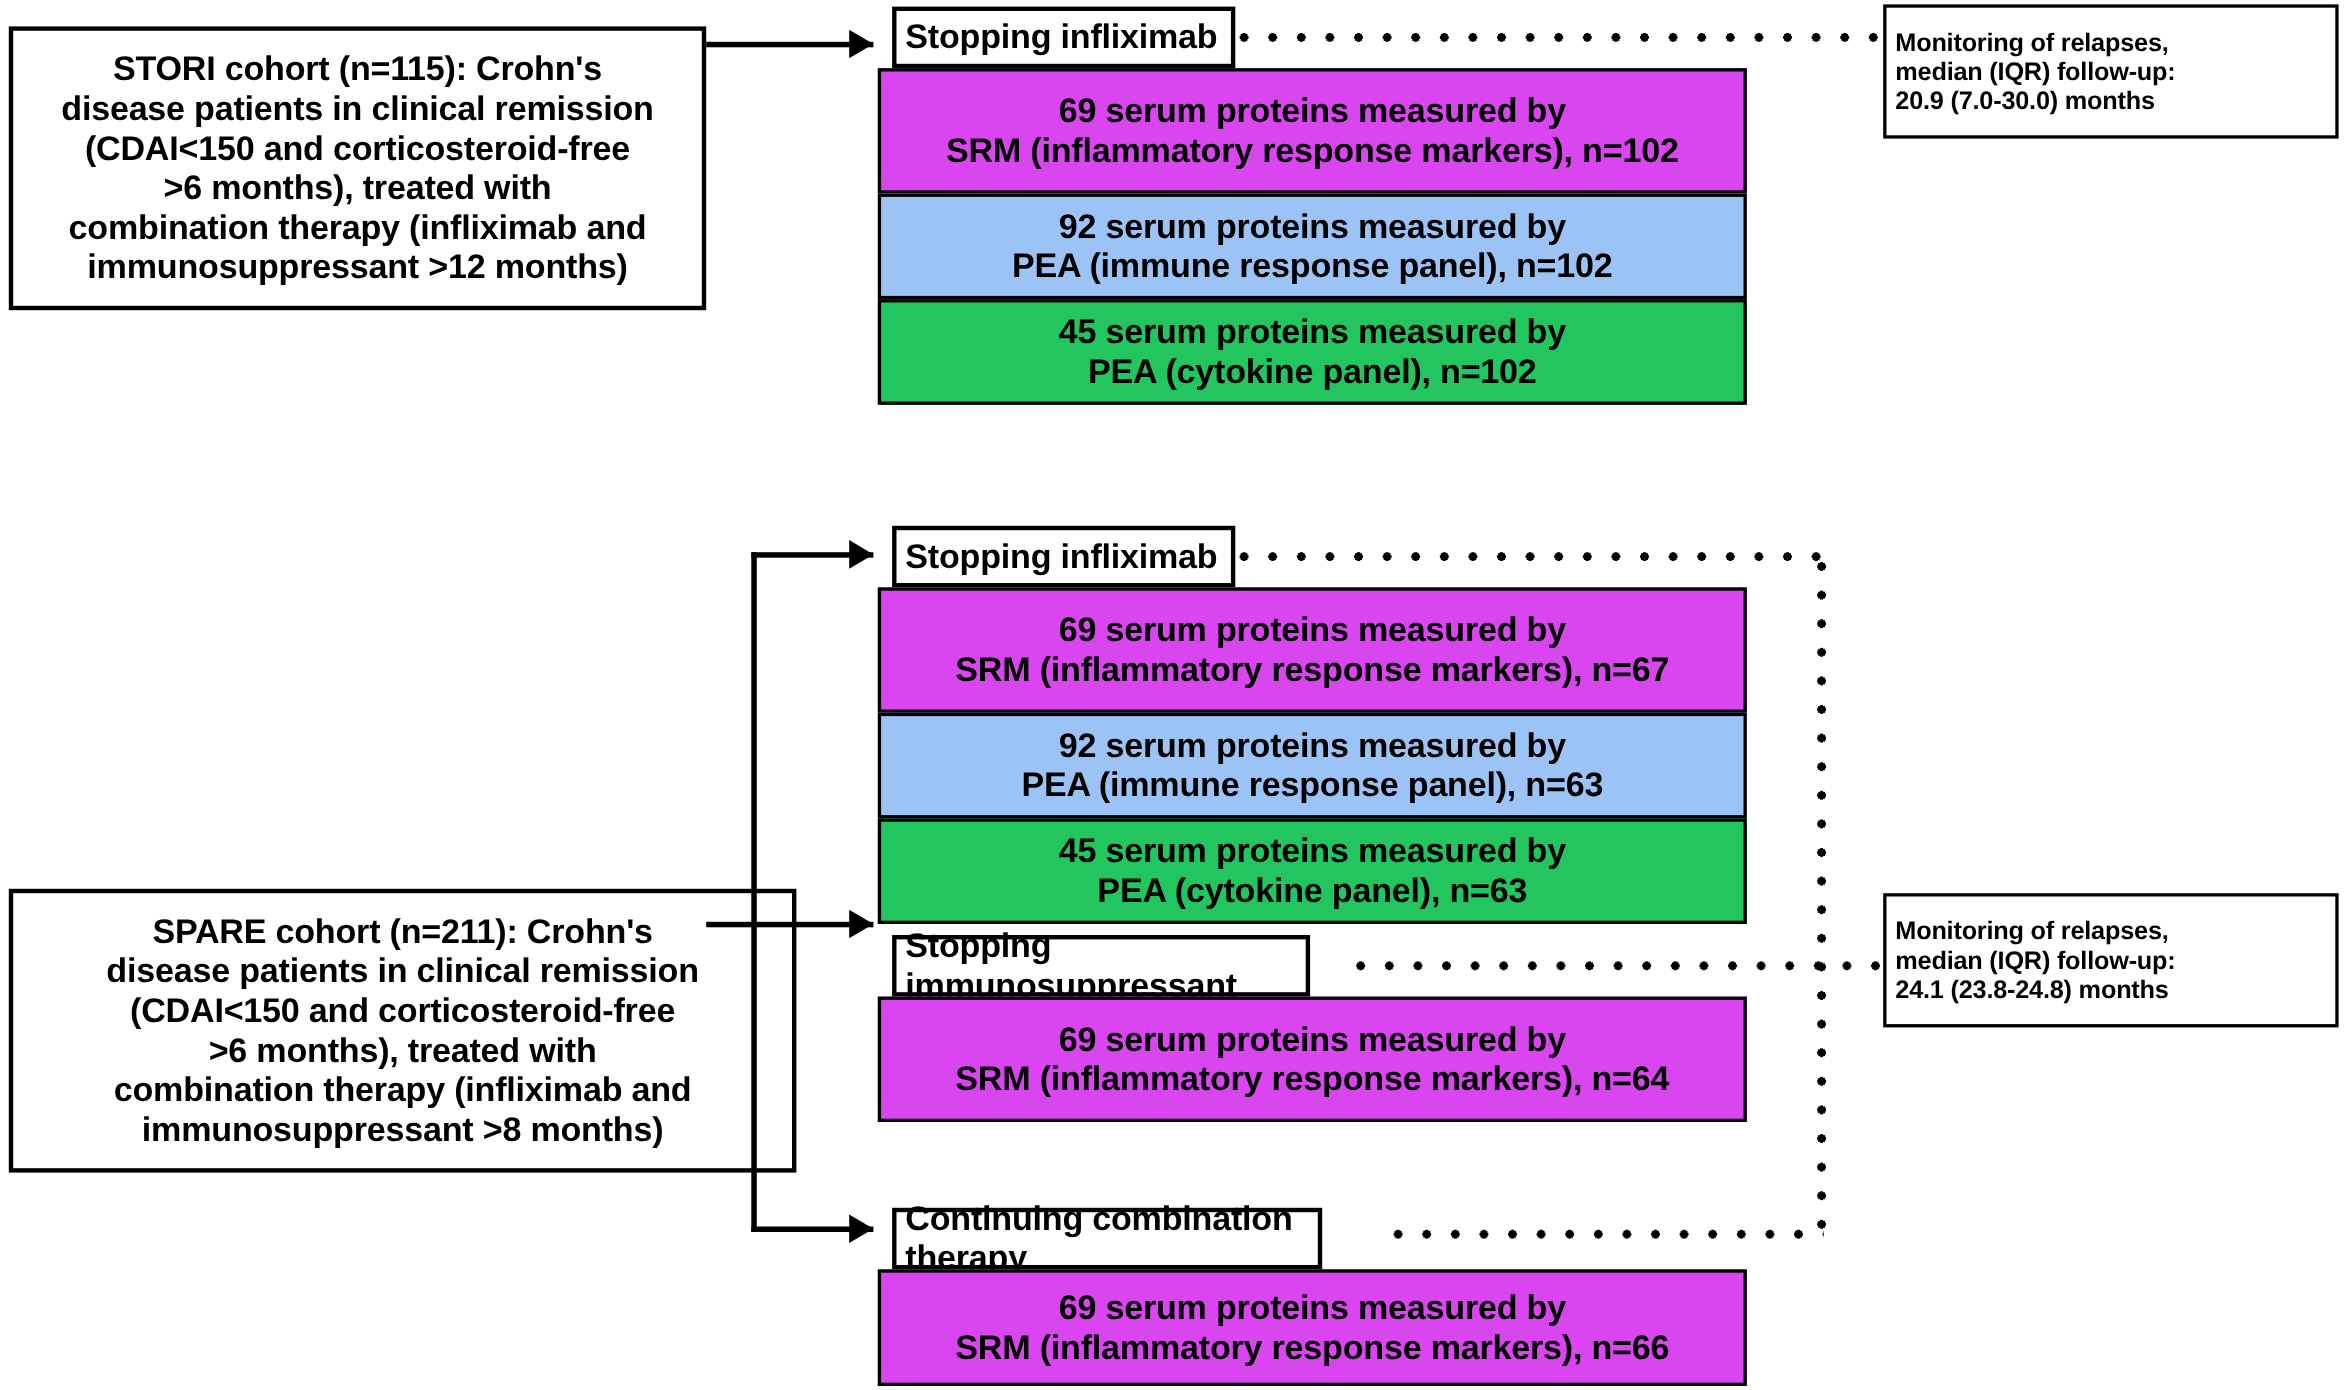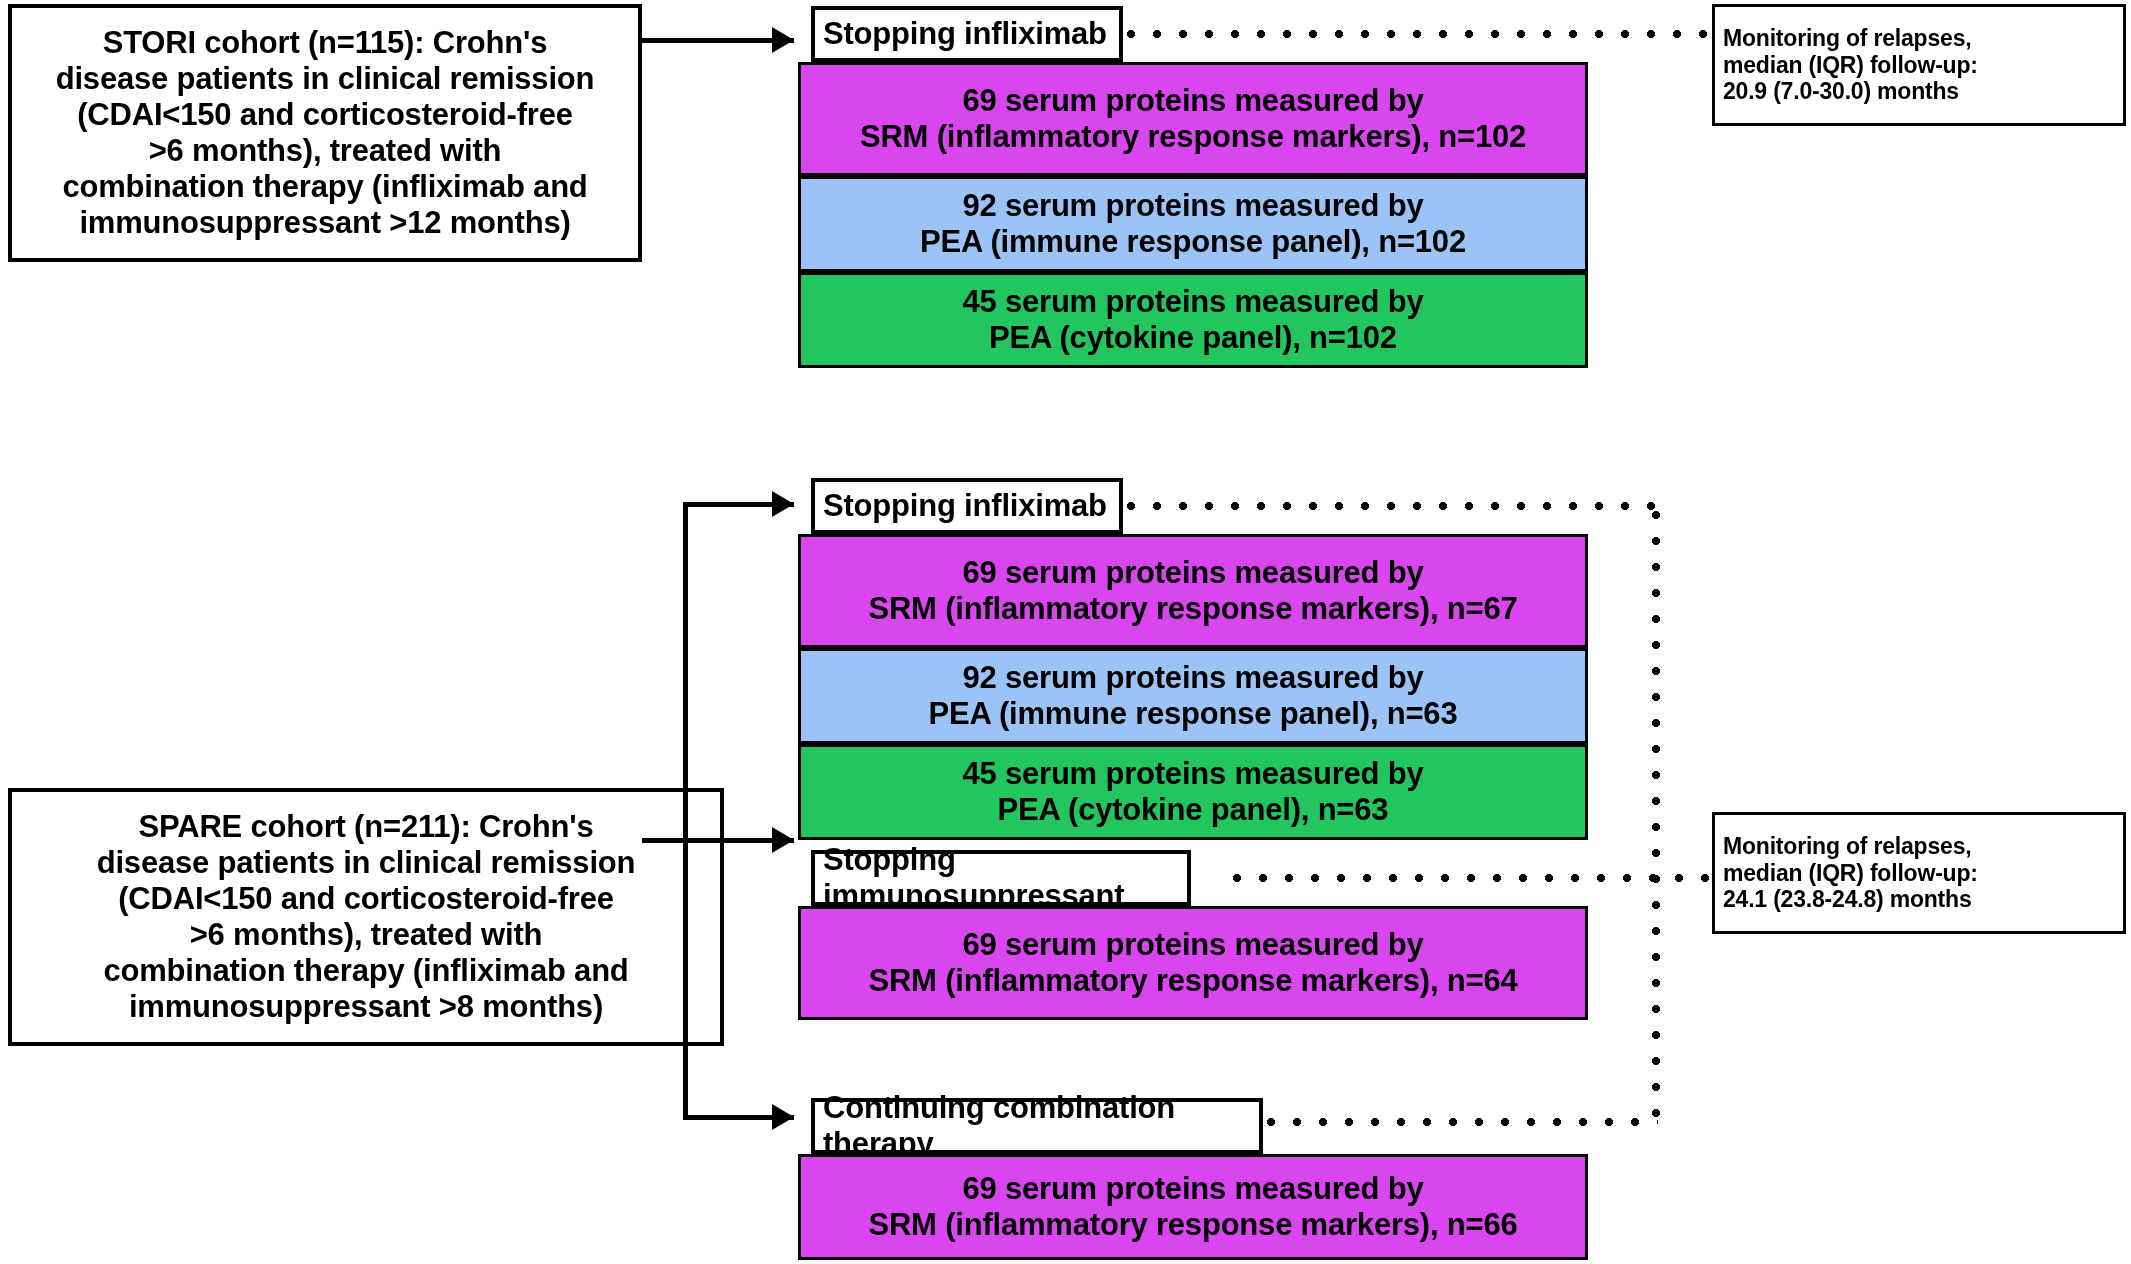"STORI cohort (n=115): Crohn's" .cohort-box { margin-top: none -> 20px }
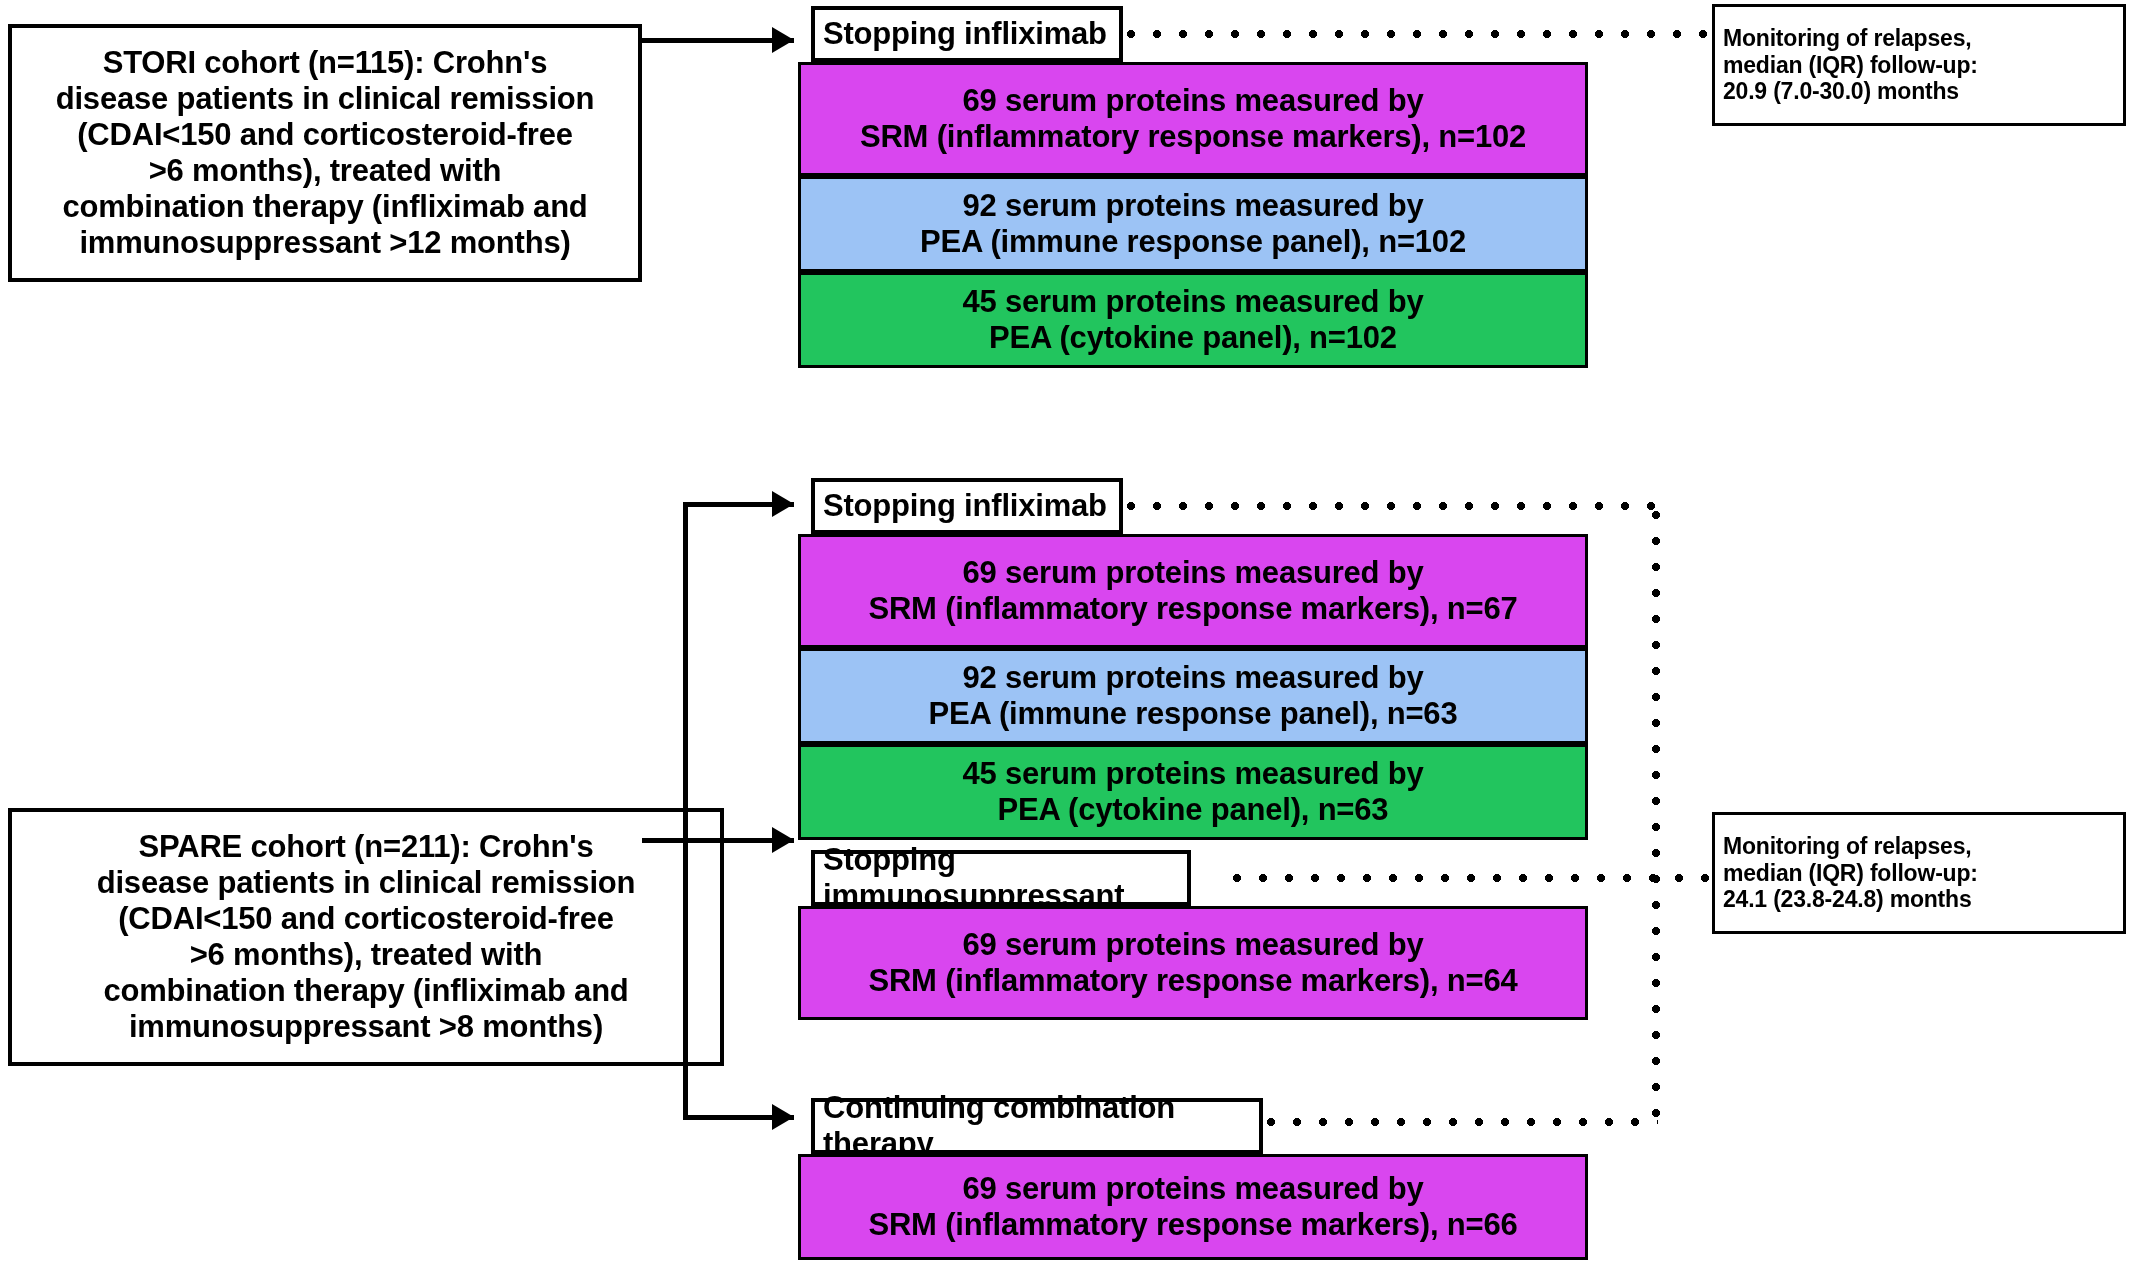"Continuing combination therapy" div.box { width: 452px -> 391px }
